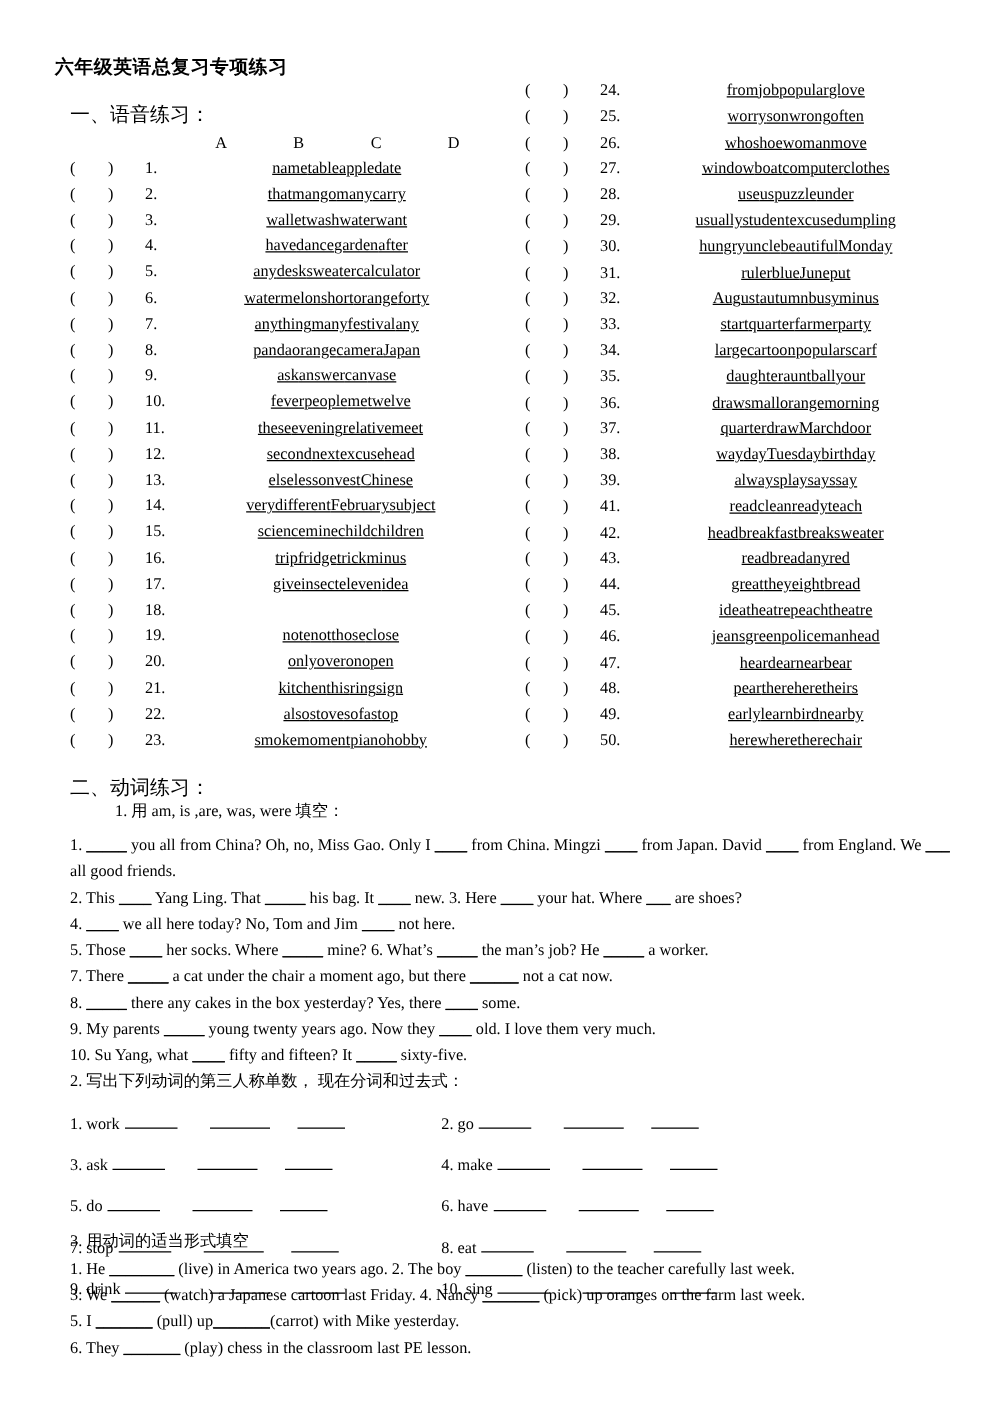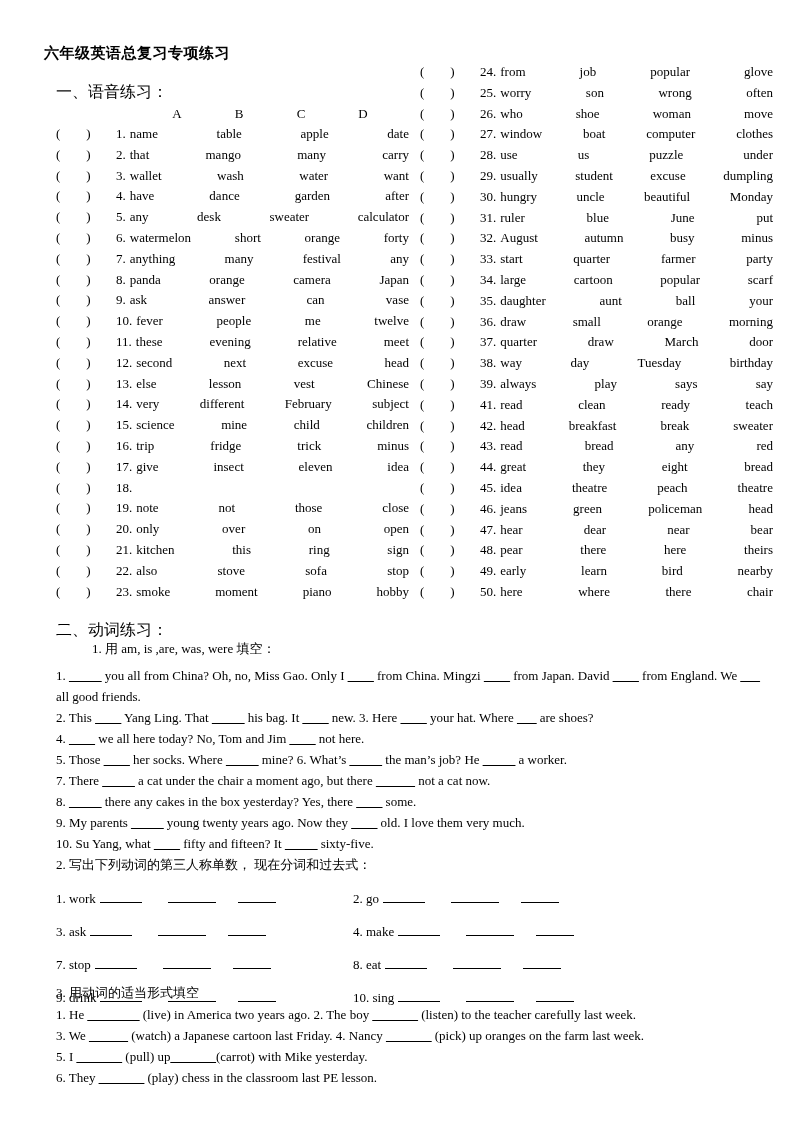"from" .q-words { justify-content: space-between -> center; text-decoration: none -> underline }
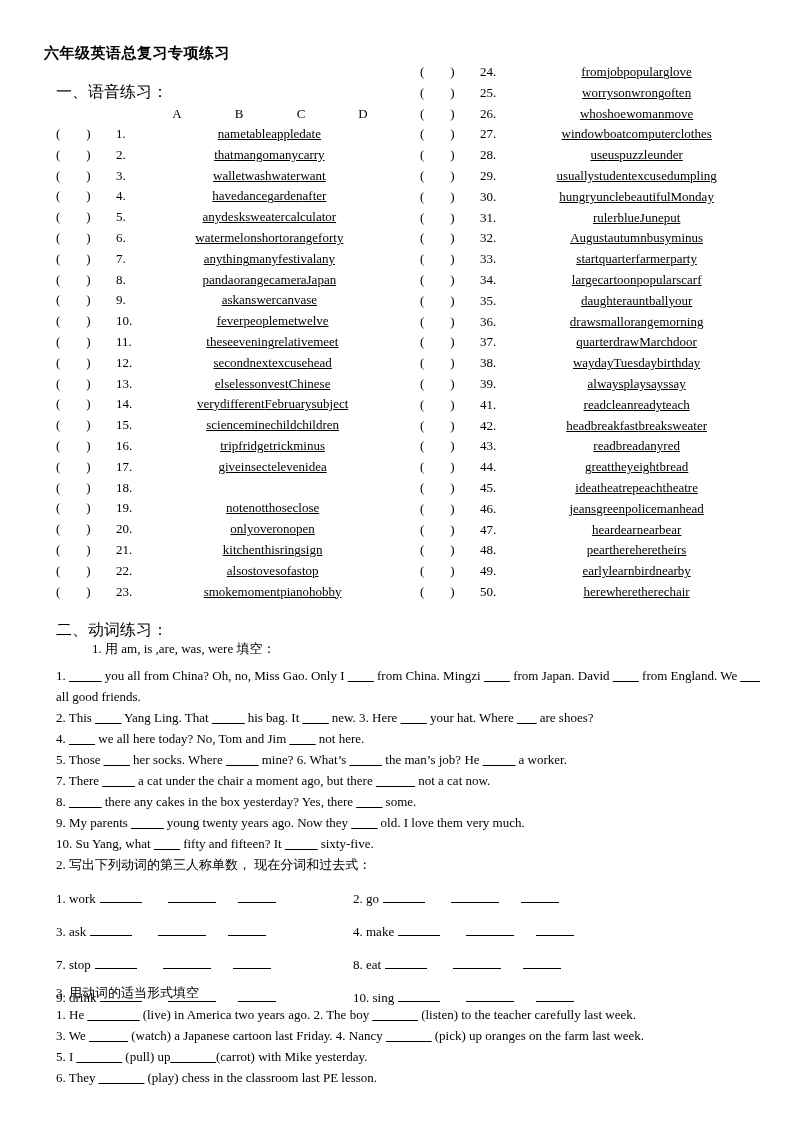"5. do" div.conj-row { html: none -> <div> <div> <span>5. do</span> <span> <i></i> <i></i> <i></i> </span> </div> <div> <span>6. have</span> <span> <i></i> <i></i> <i></i> </span> </div> </div> }
